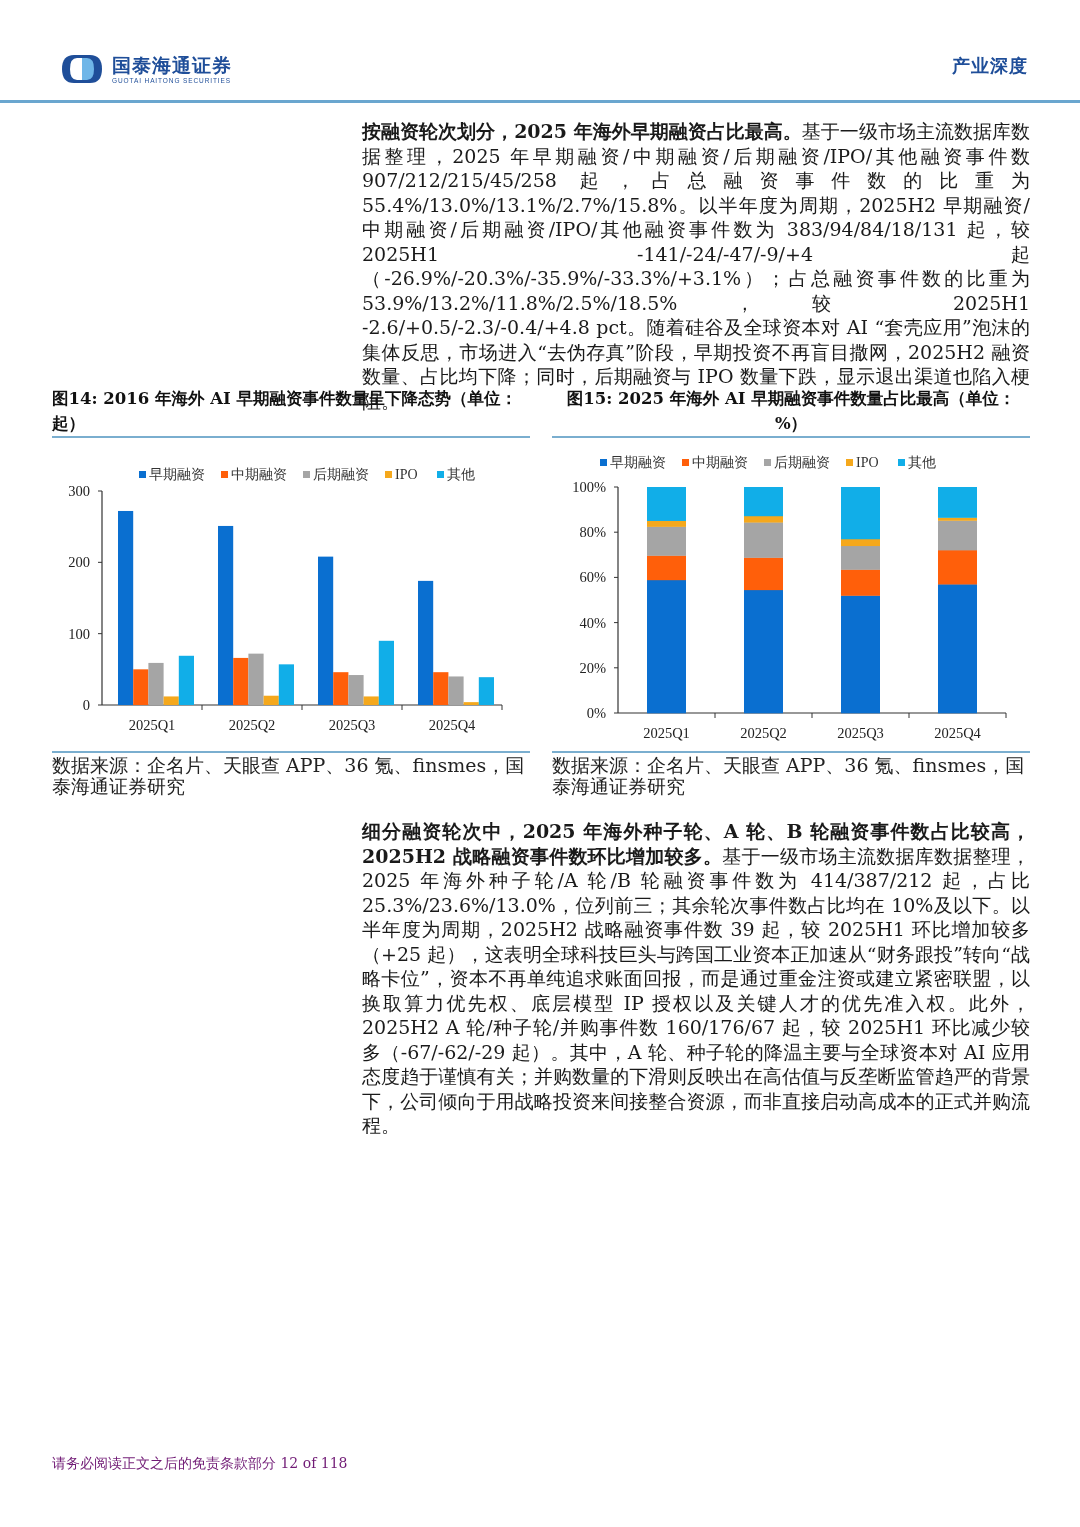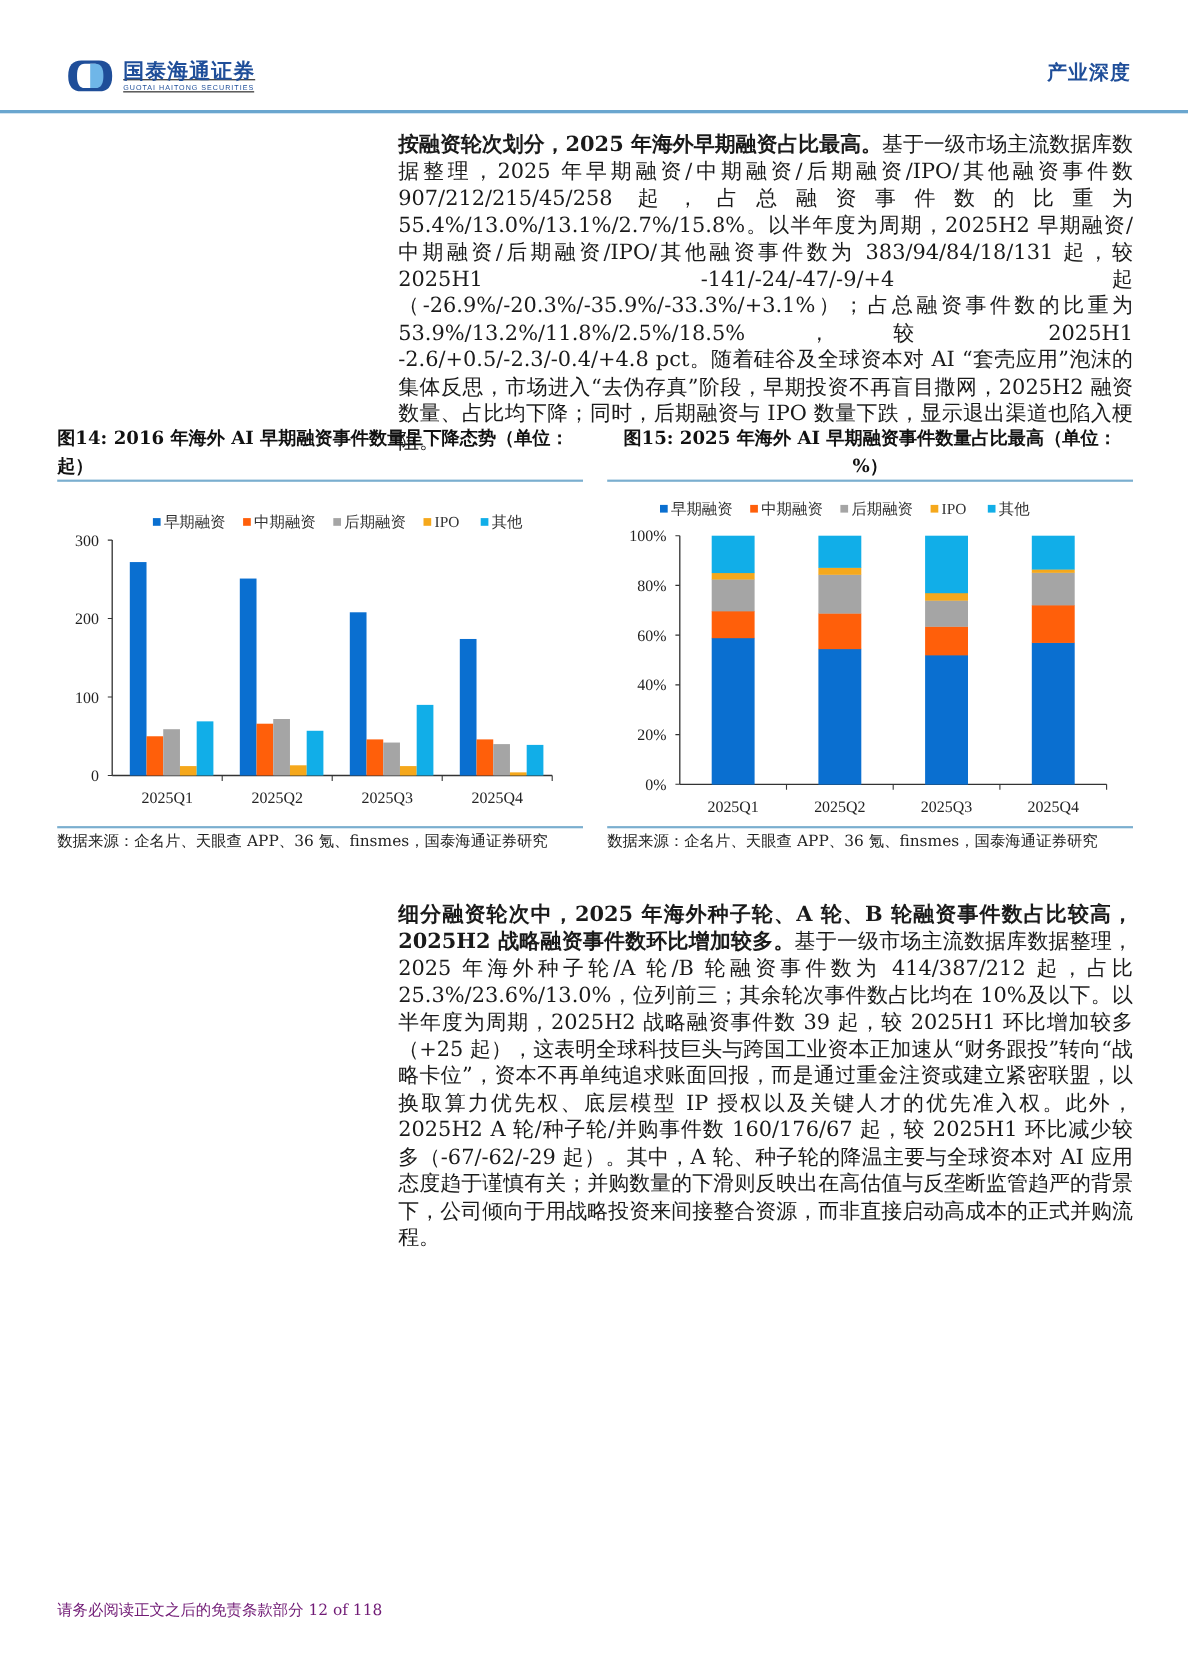"国泰海通证券" .logo { text-decoration: underline -> none }
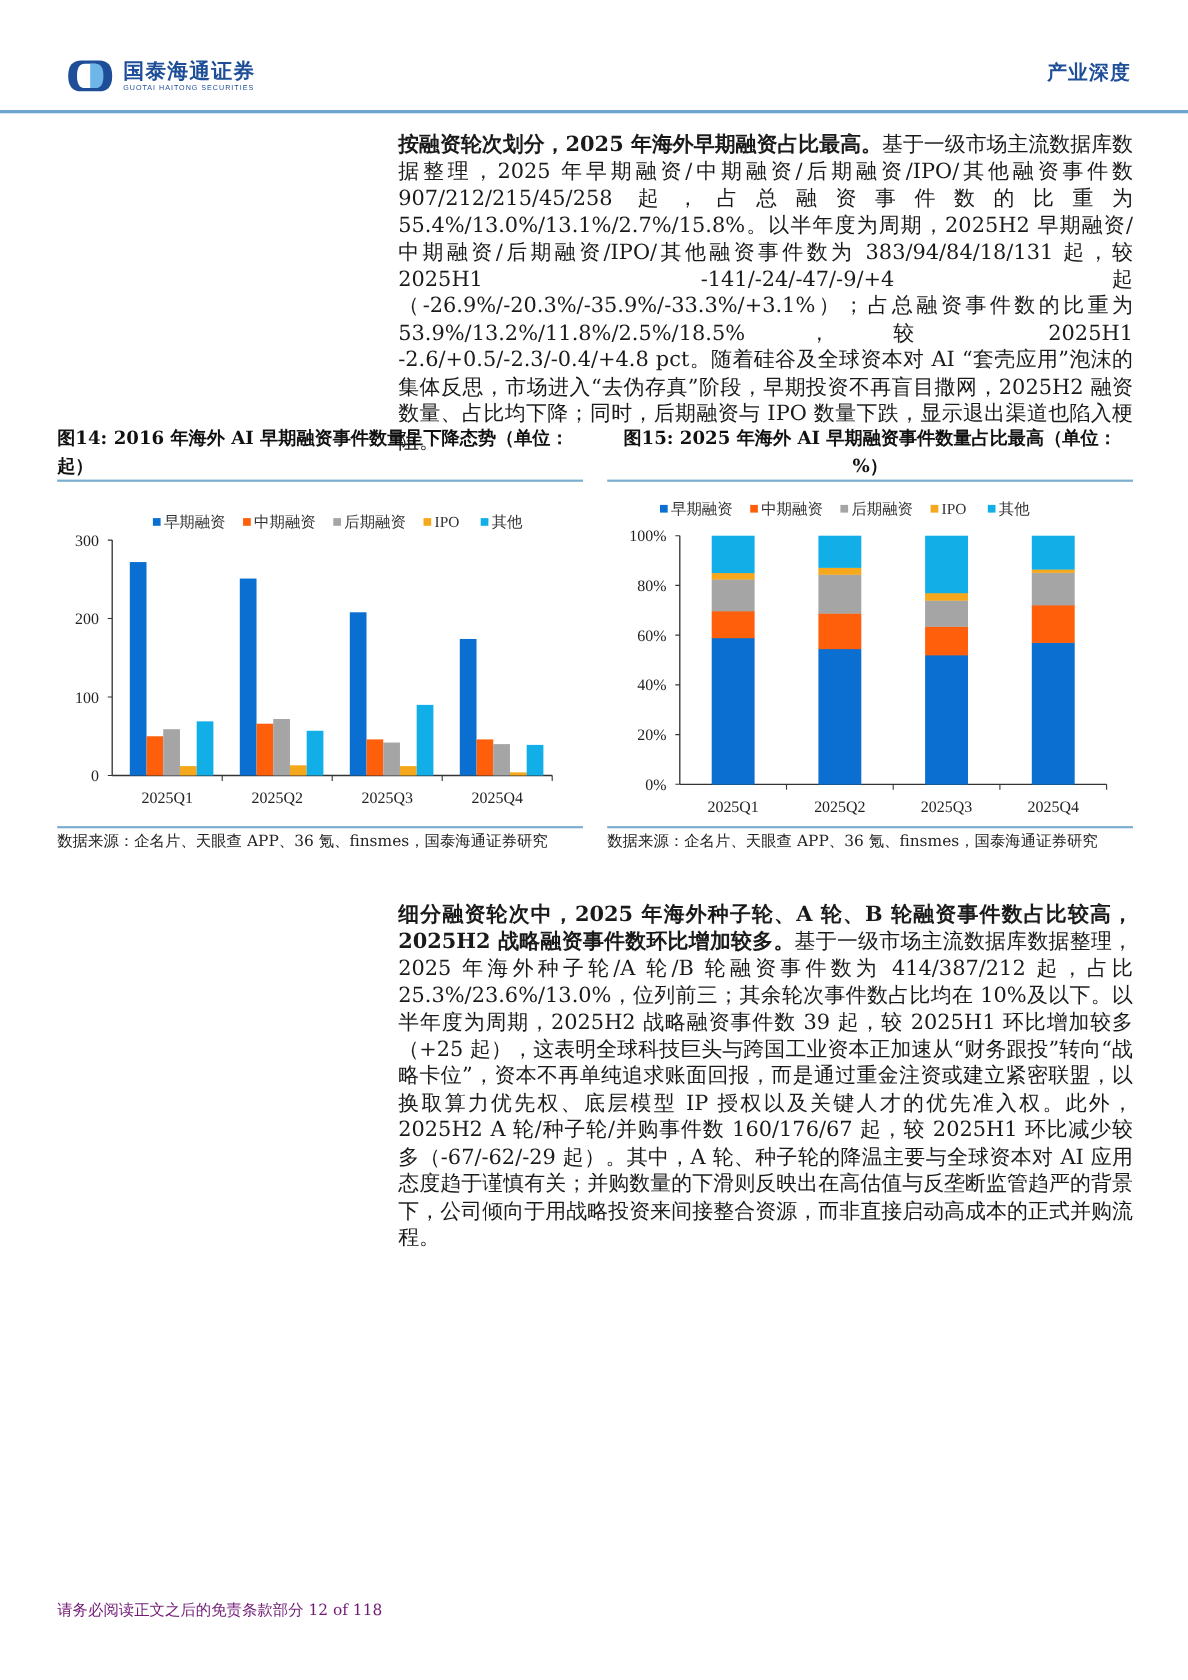"数据来源：企名片、天眼查 APP、36 氪、finsmes，国泰海通证券研究" .source { font-size: 14px -> 19px }
